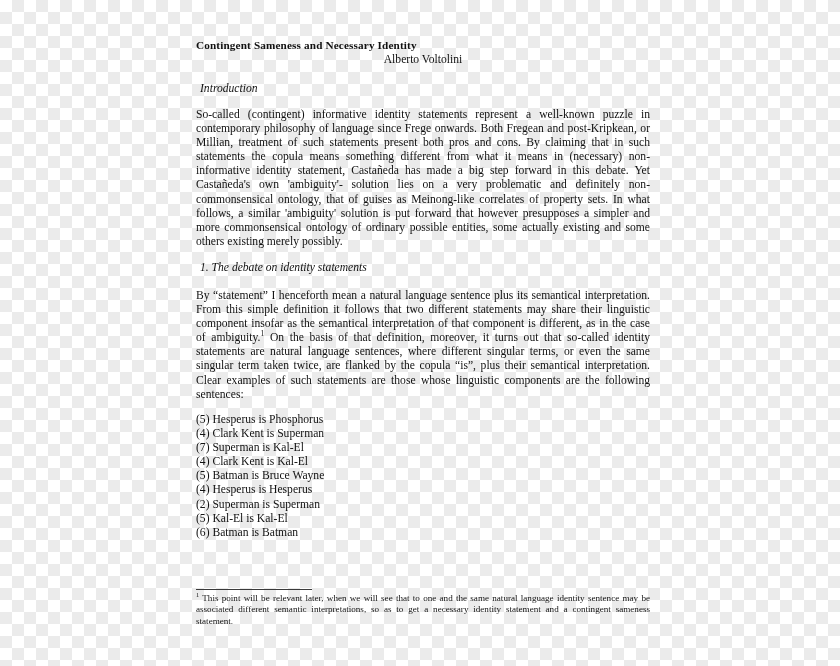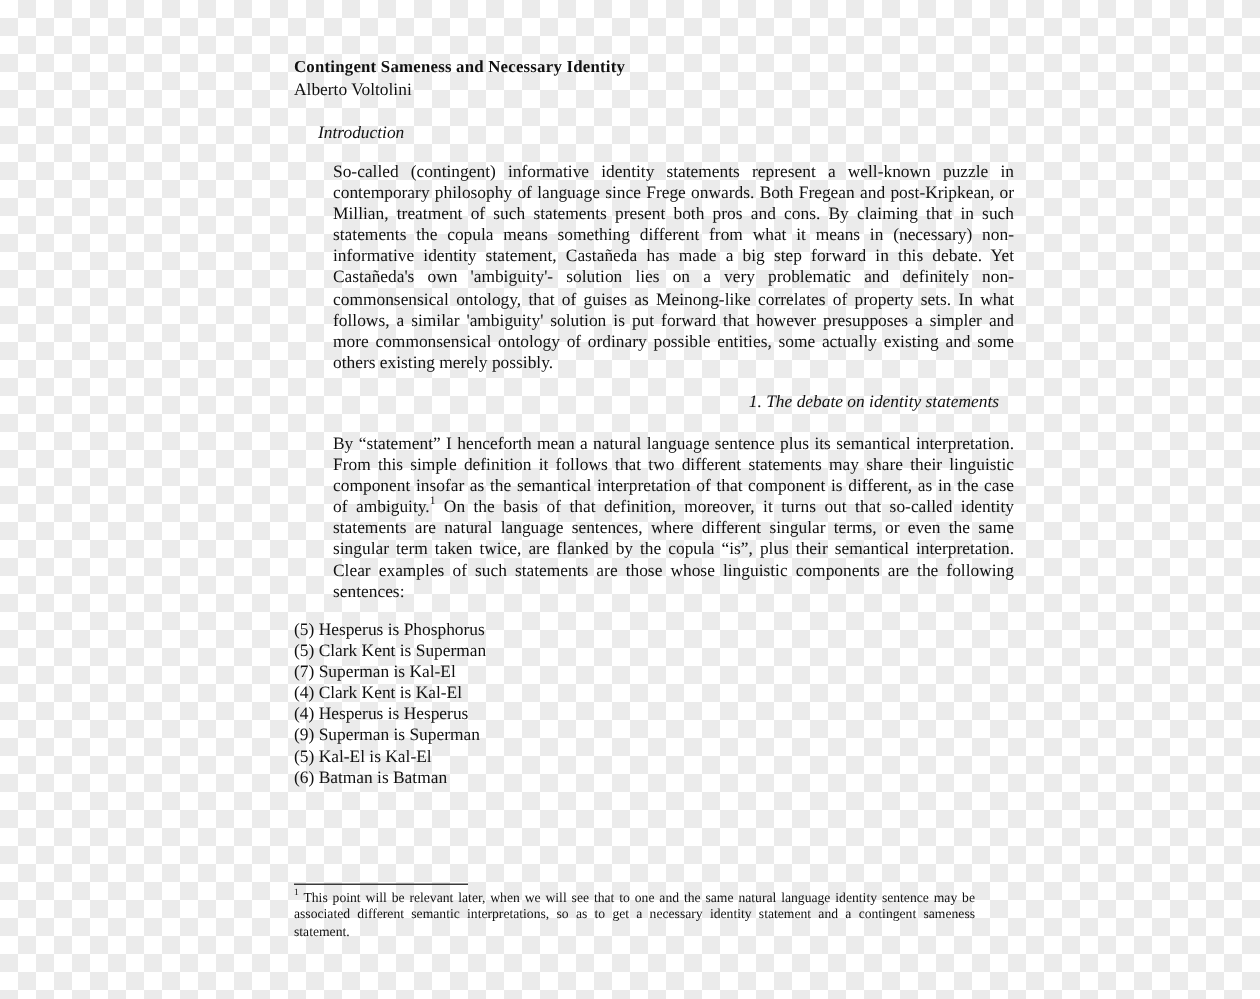"Alberto Voltolini" .doc-author { text-align: none -> center }
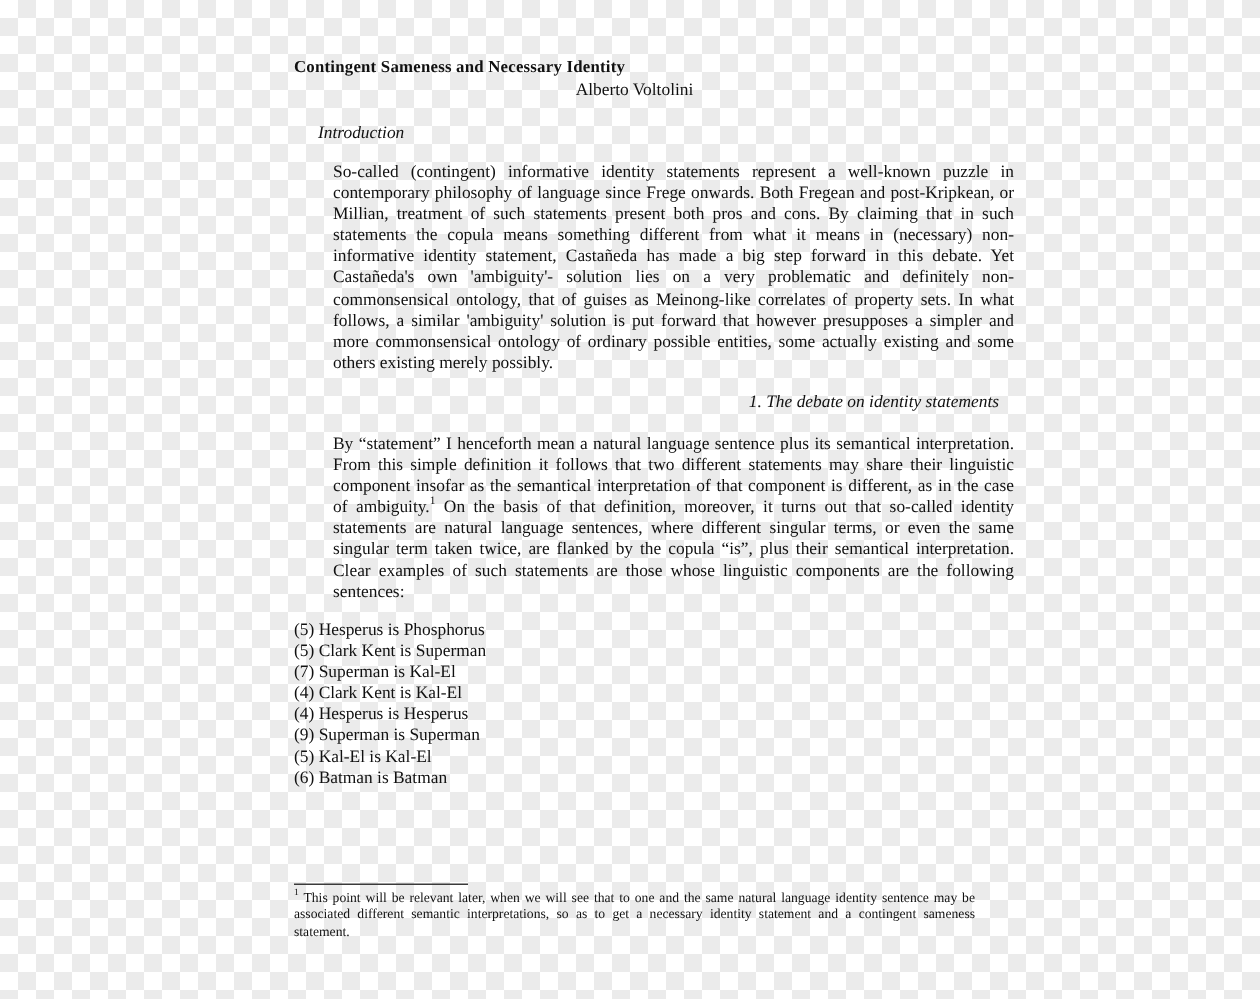"Introduction" .section-heading { left: 16px -> 4px }
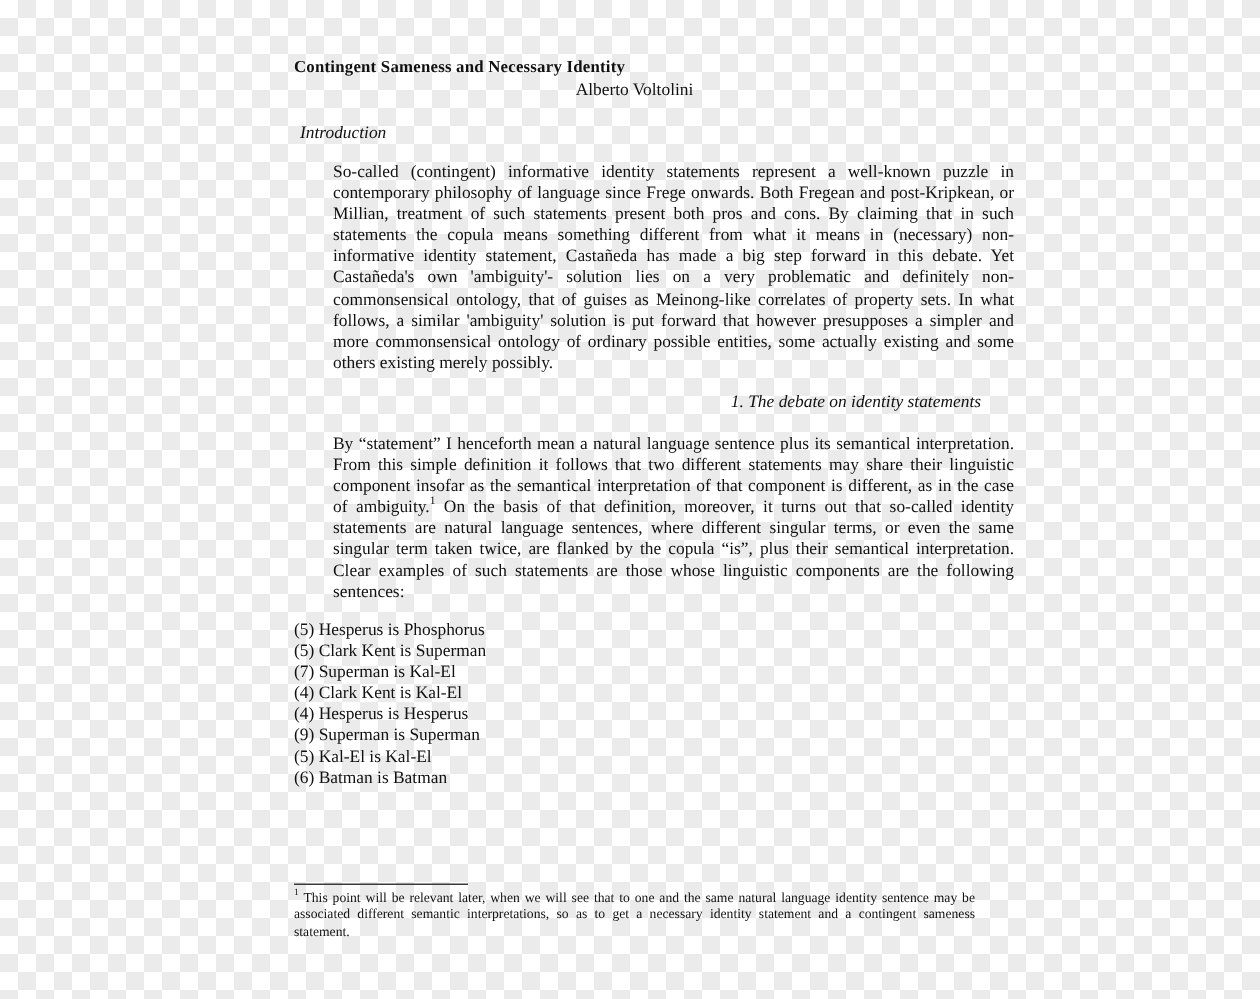"So-called (contingent) informative" .body-par { margin-left: 26px -> none }
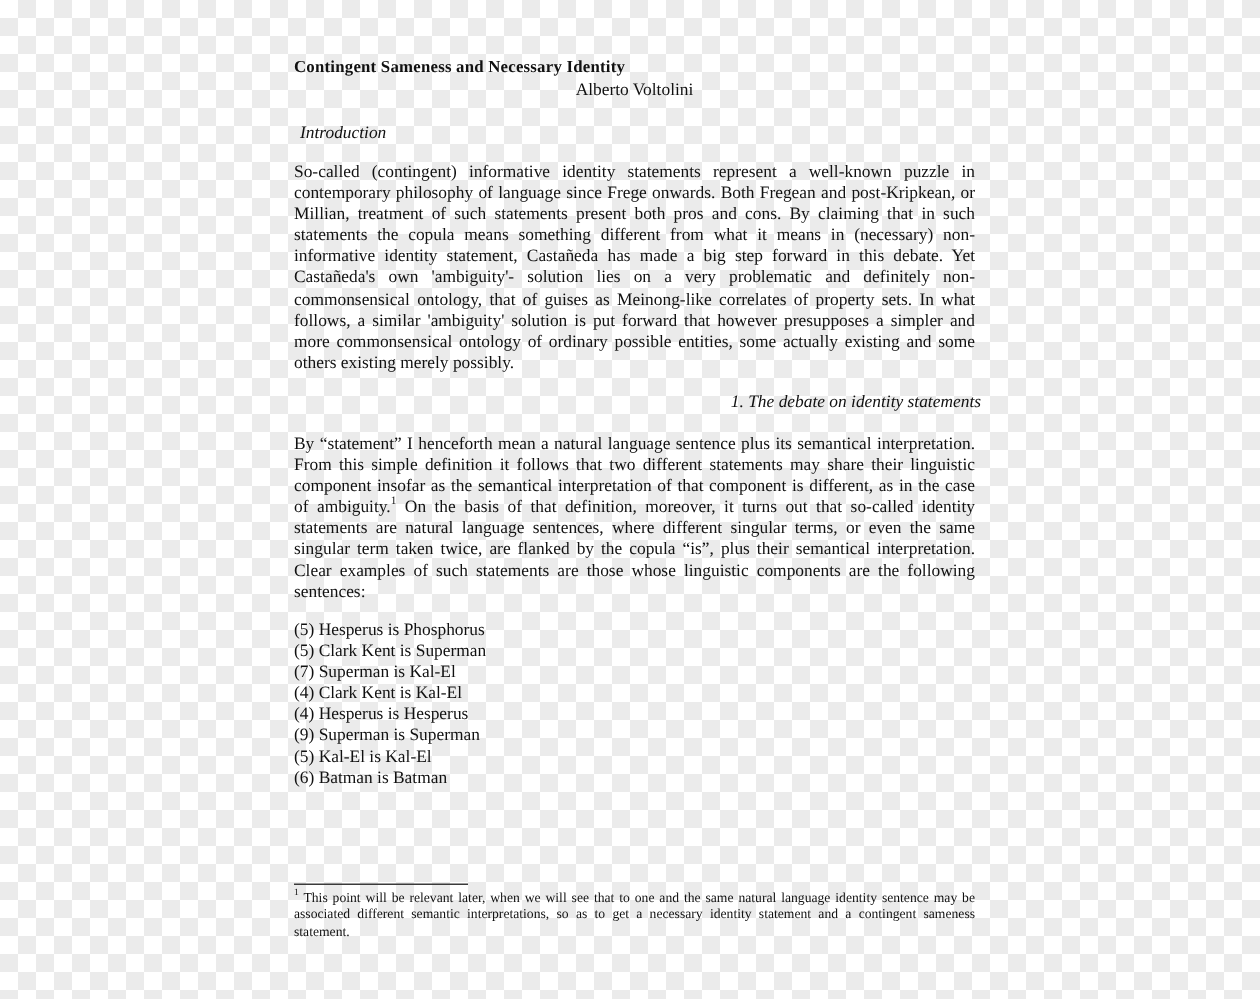"1. The debate on identity" .section-heading.debate { text-align: right -> none }
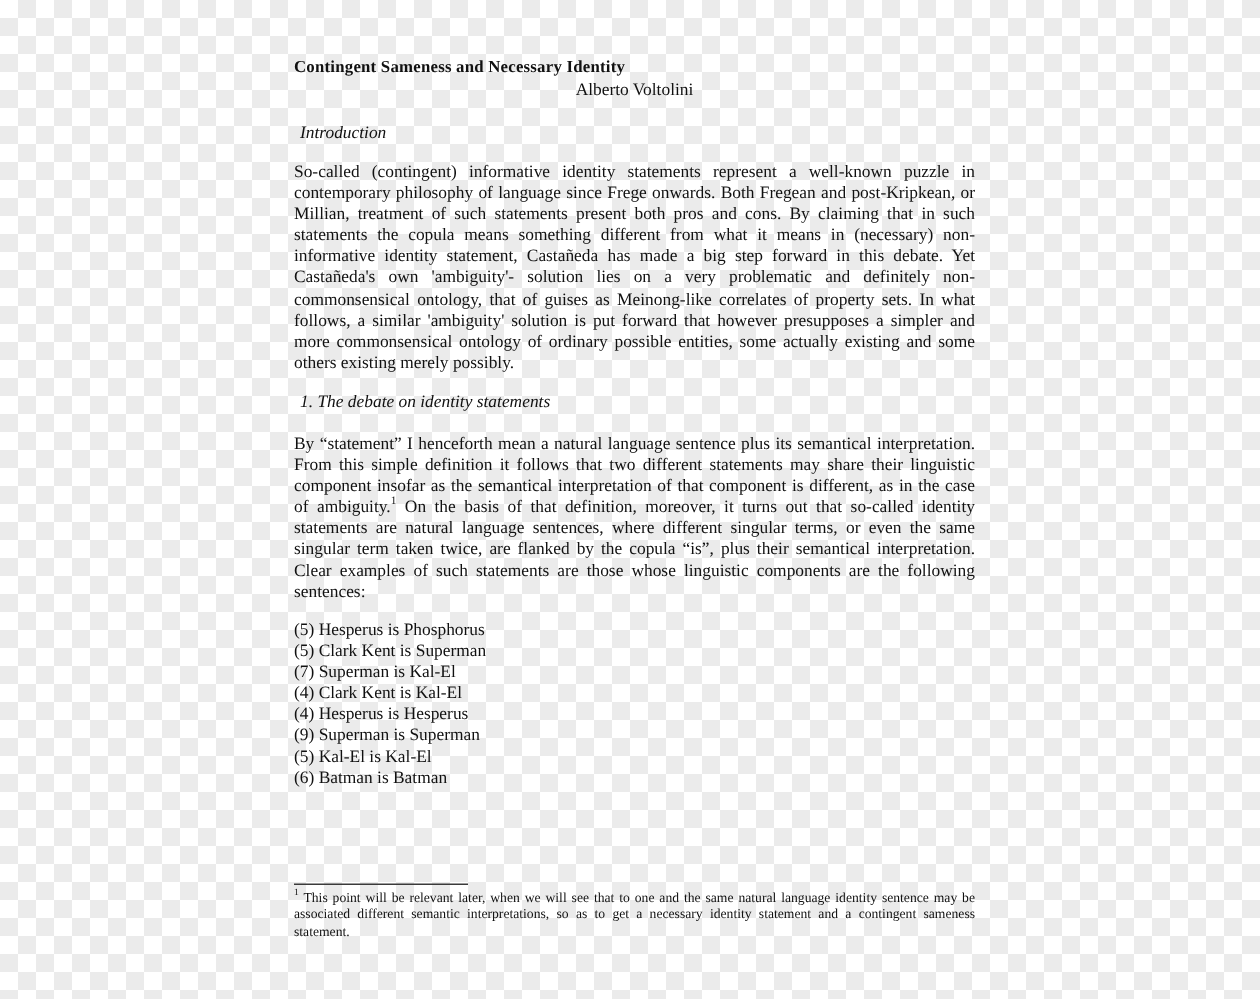"(5) Clark Kent is Superman" div.list-item { text: 5 -> 4 }
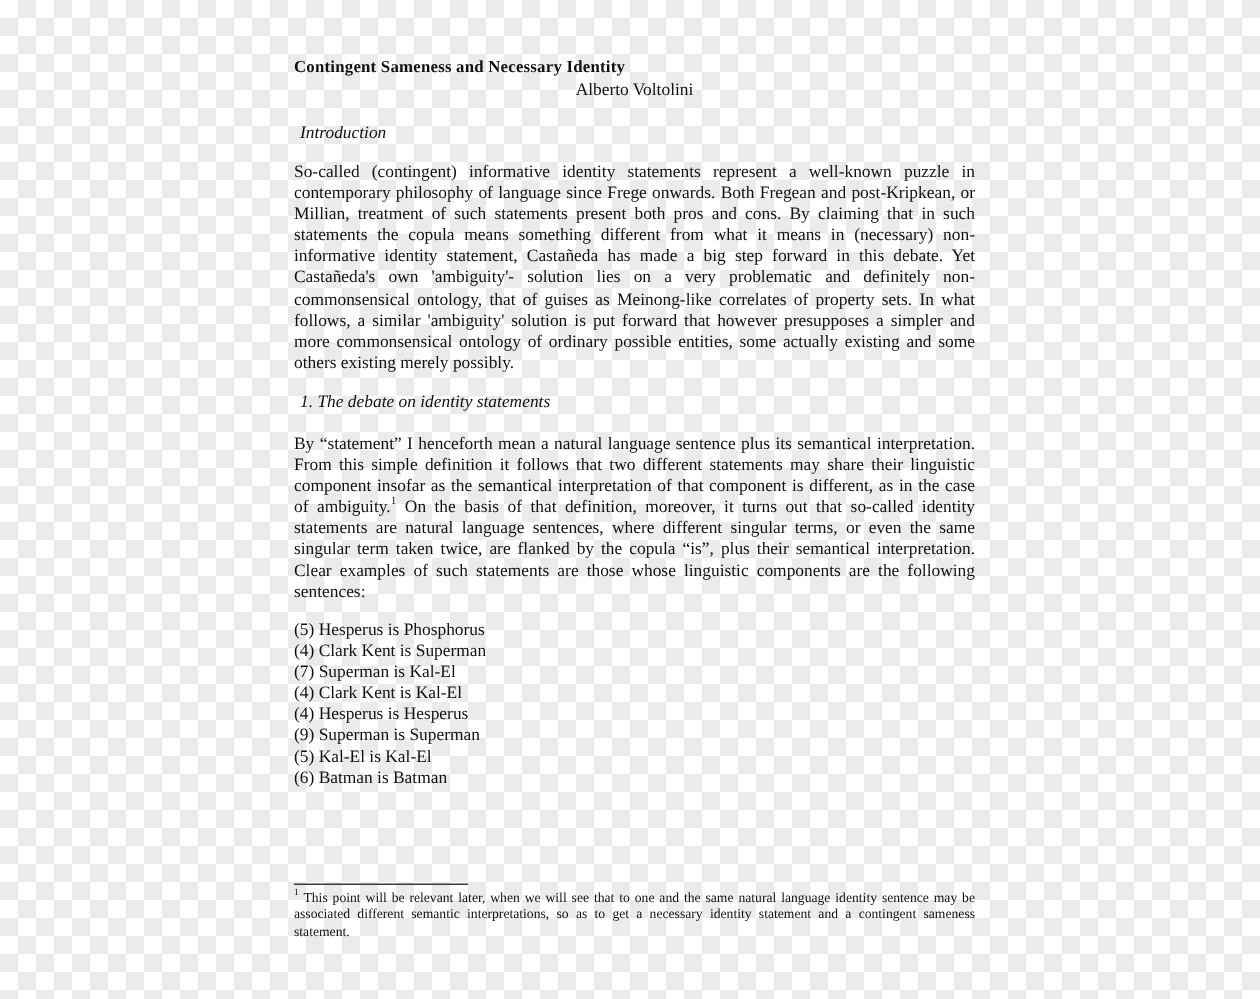"(5) Batman is Bruce Wayne" div.list-item { html: none -> <div>(5) Batman is Bruce Wayne</div> }
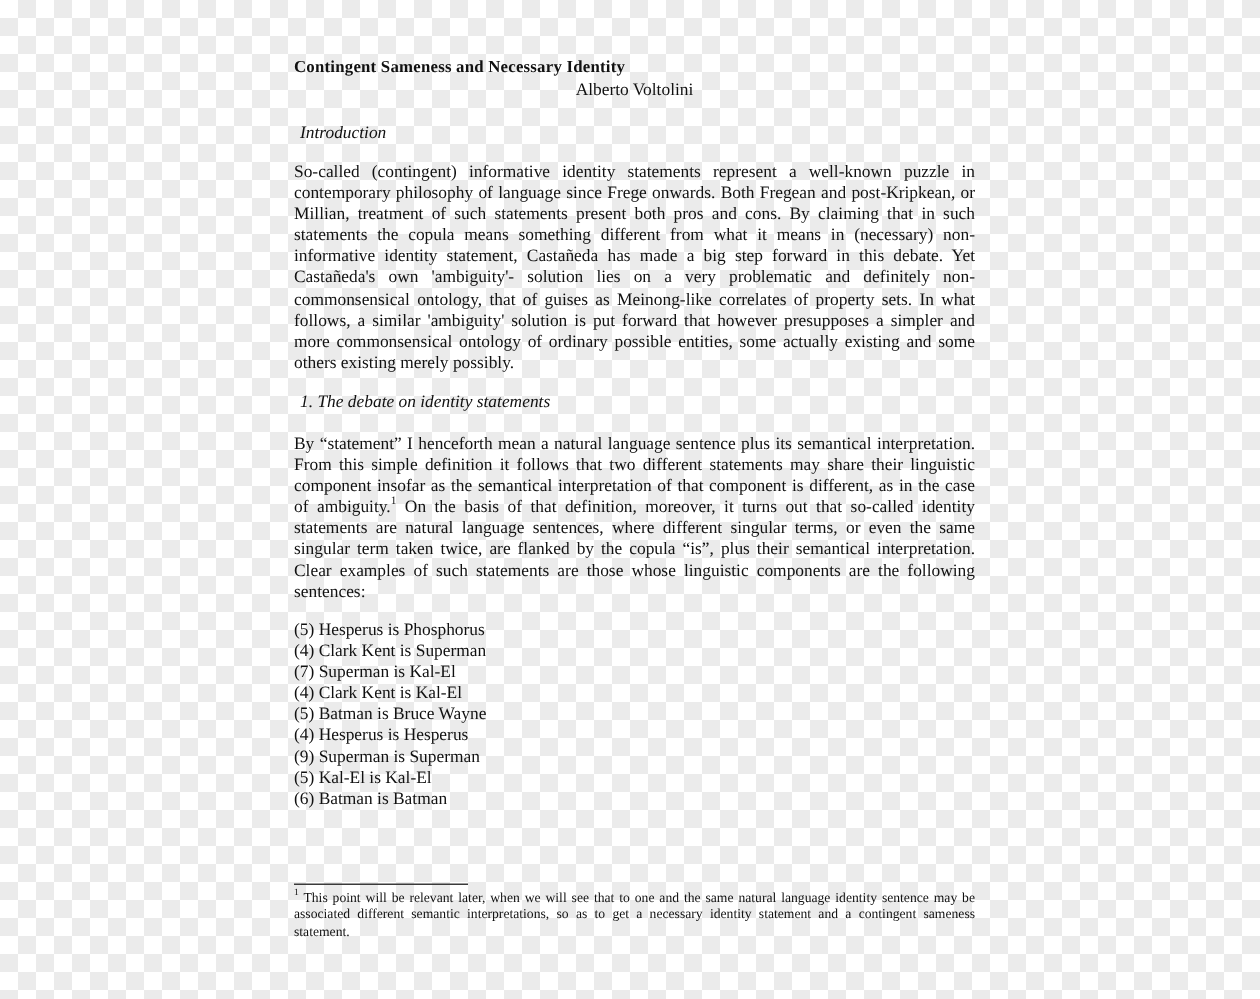"(9) Superman is Superman" div.list-item { text: 9 -> 2 }
